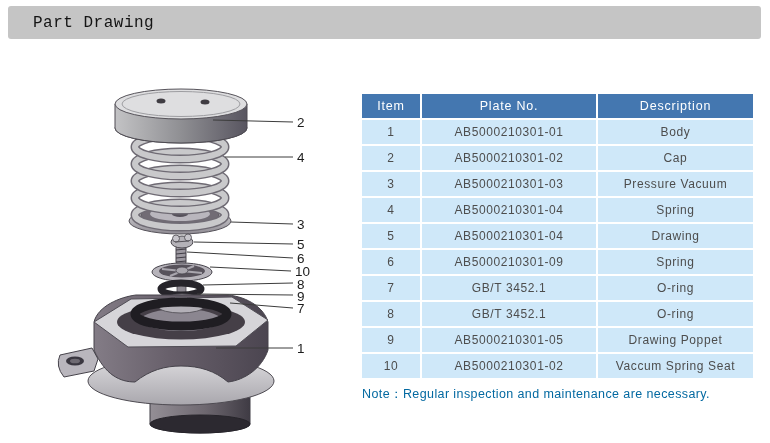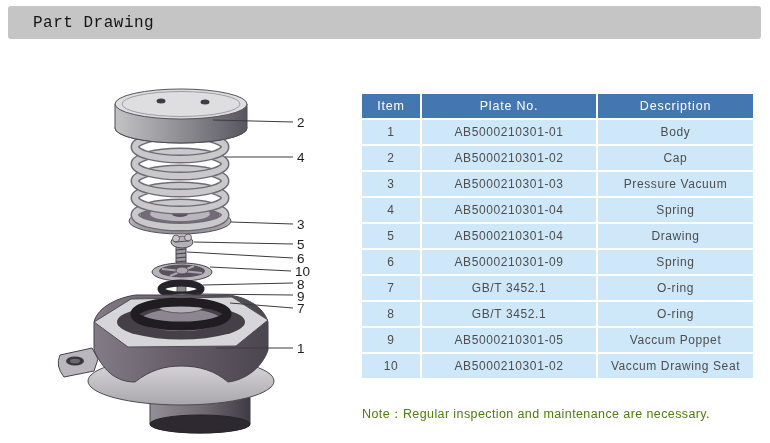"Vaccum Poppet" td { text: Vaccum -> Drawing }
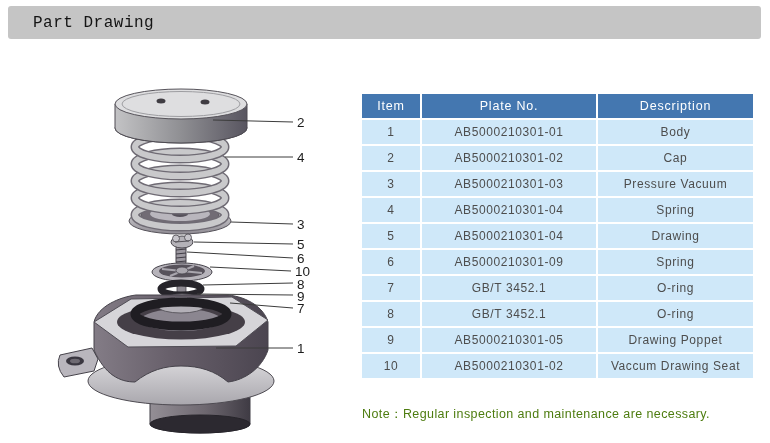"Vaccum Drawing Seat" td { text: Drawing -> Spring }
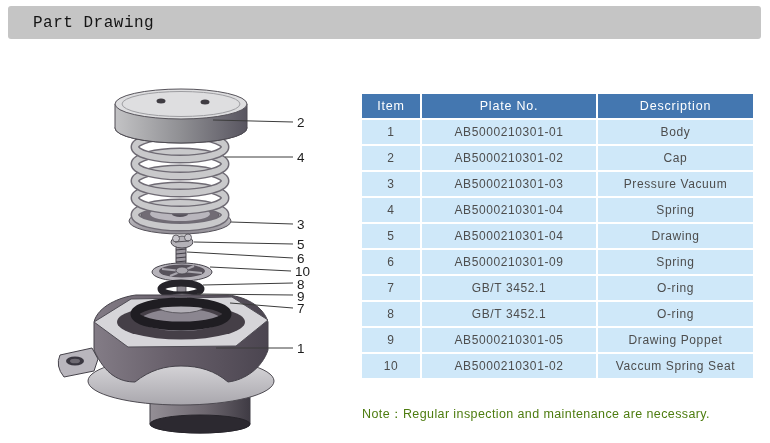"Note：Regular inspection and maintenance" .note { color: #4d7c0f -> #0369a1; top: 406px -> 386px }
